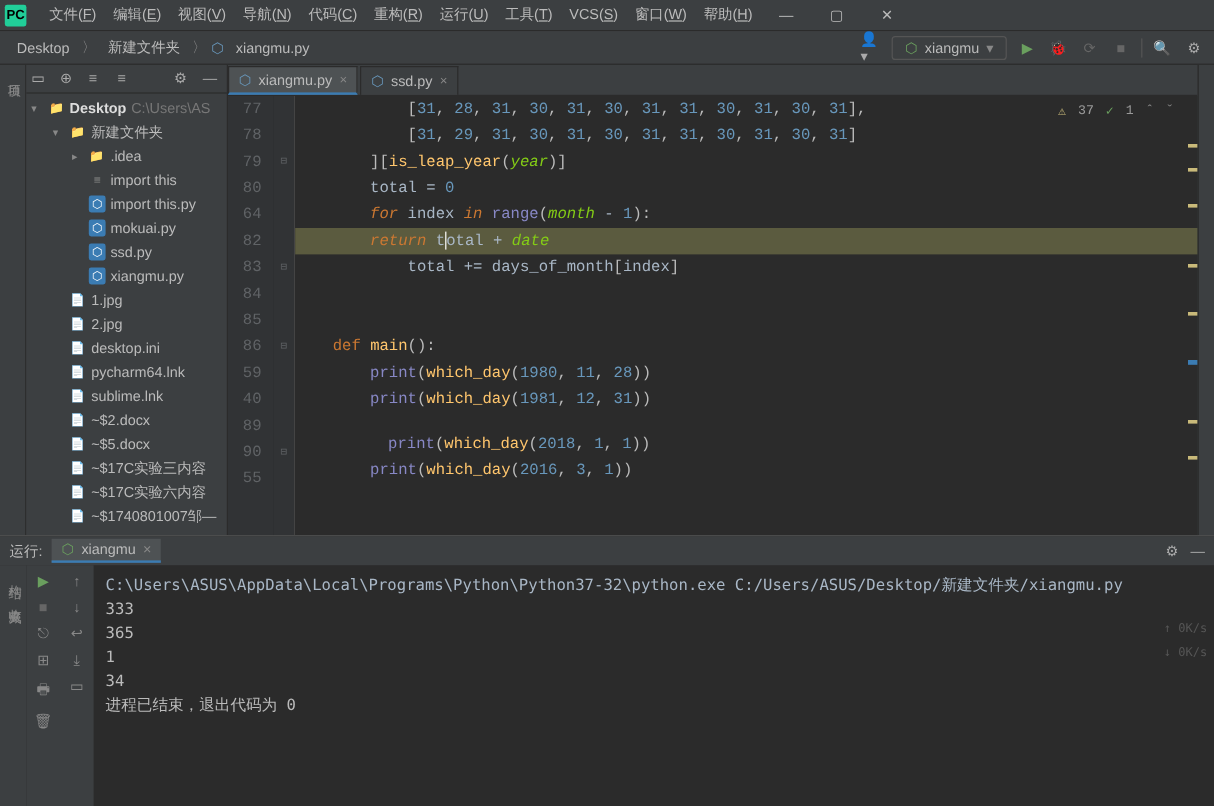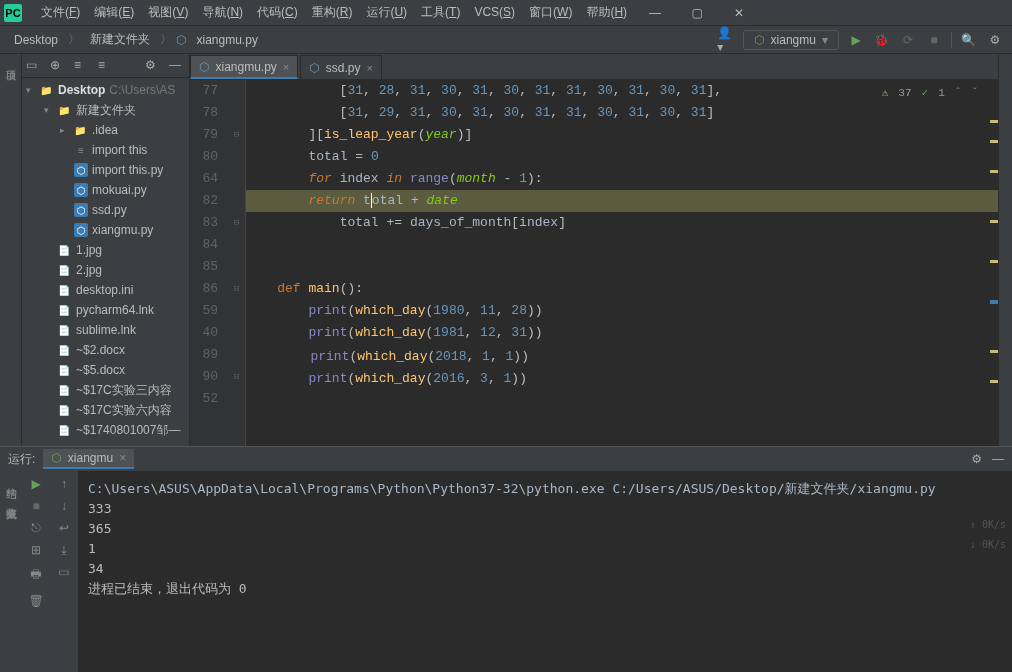"print(which_day(2018, 1, 1))" pre { margin: 2px -> 15px }
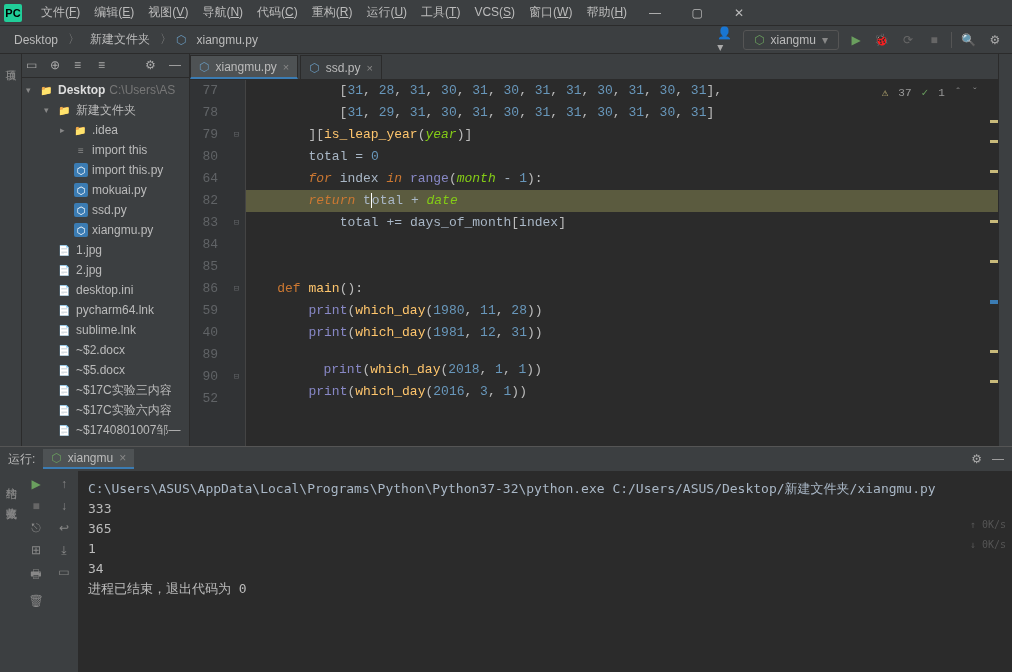"52" div.line { text: 52 -> 55 }
